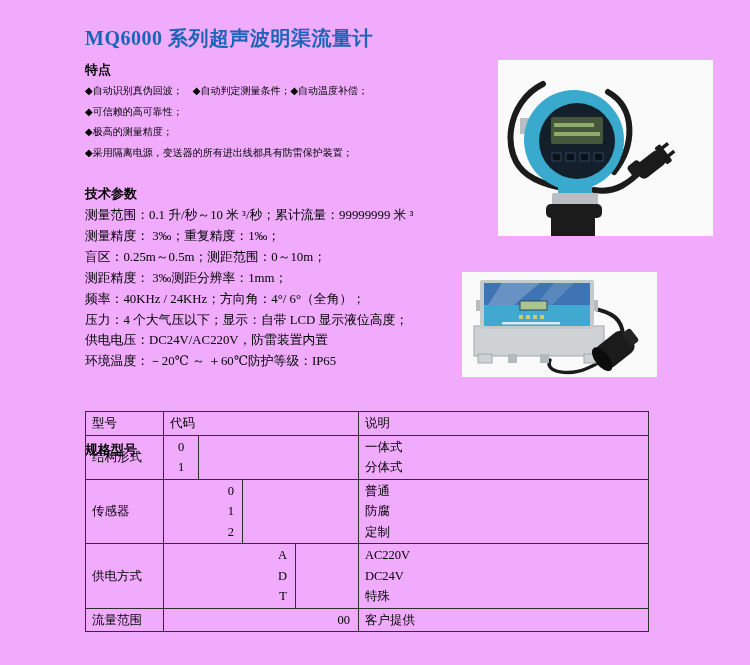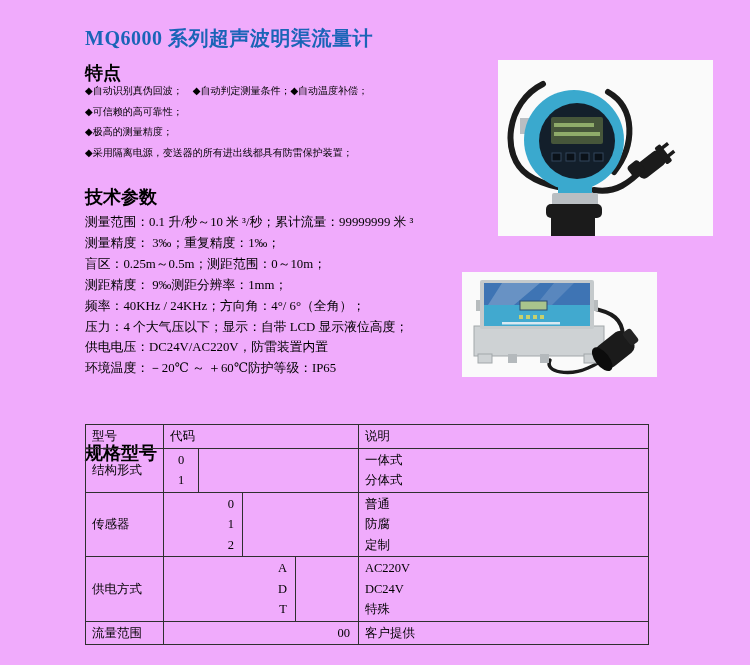"特点" .sec-heading { font-size: 18px -> 13px }
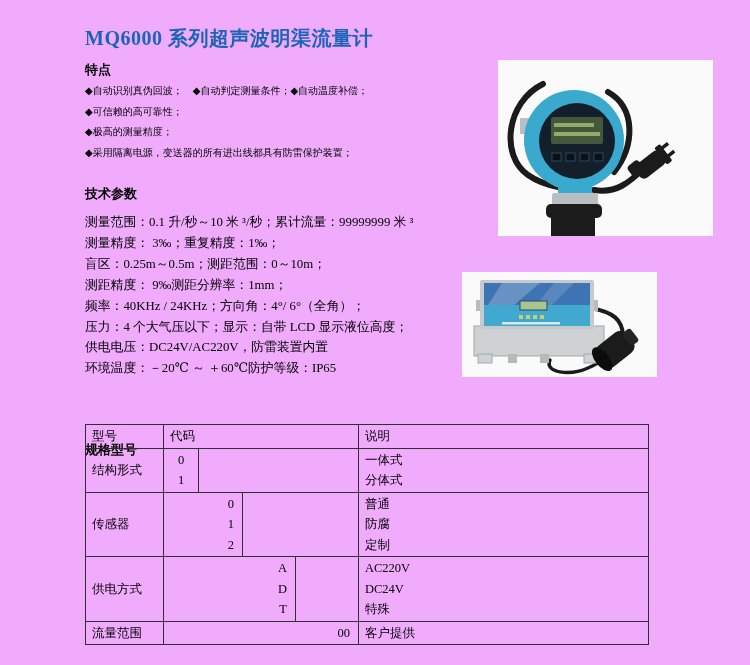"测量范围：0.1 升/秒～10 米 ³/秒；累计流量：99999999 米" .tech-list { top: 212px -> 205px }
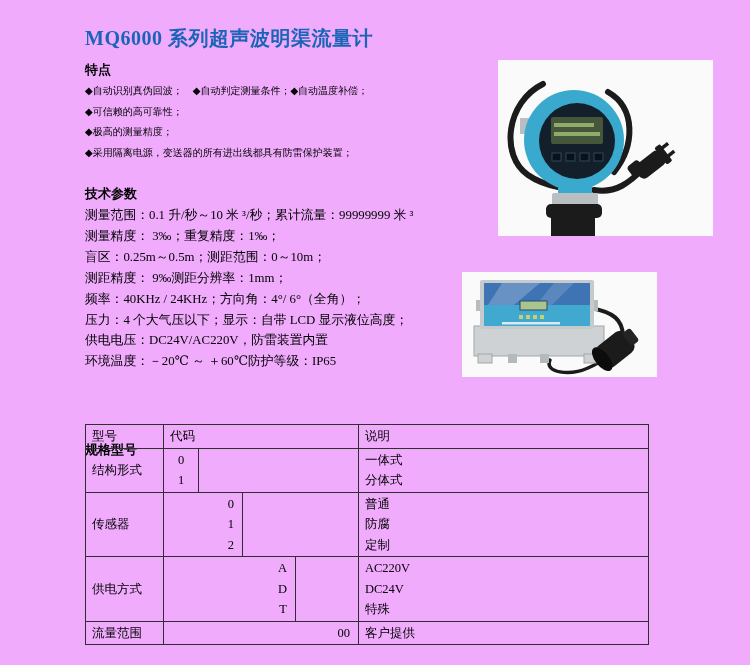"测距精度： 9‰测距分辨率：1mm；" div.line { text: 9 -> 3 }
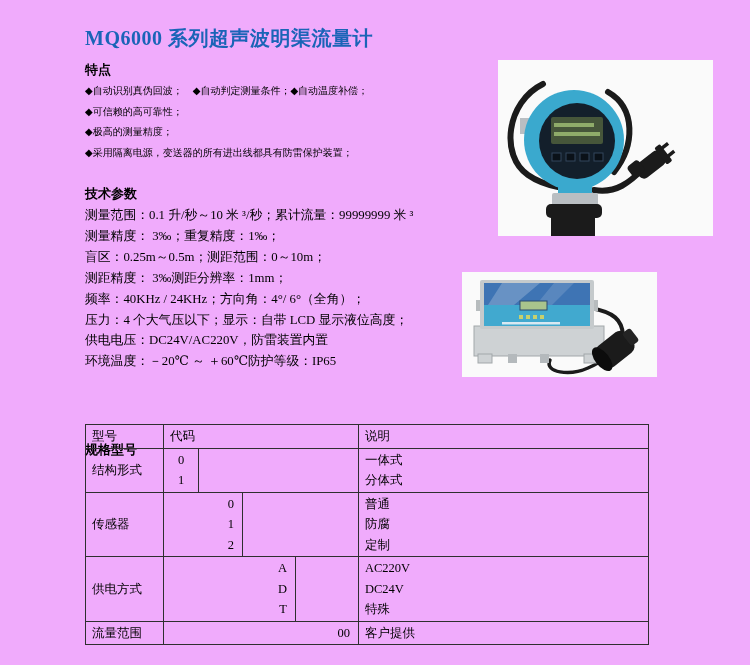"型号" .spec-table { top: 424px -> 411px }
